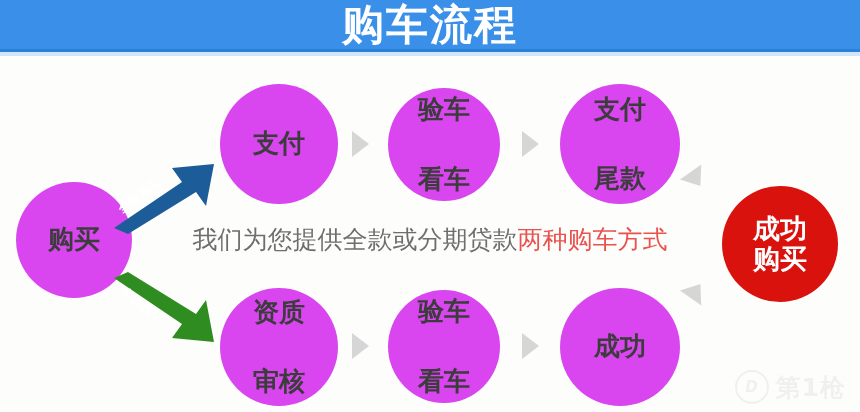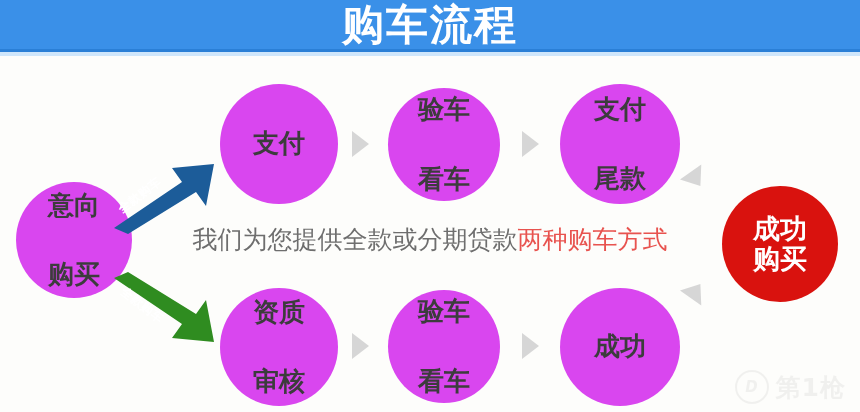"意向" span.ln { html: <span>意向</span> -> none }
